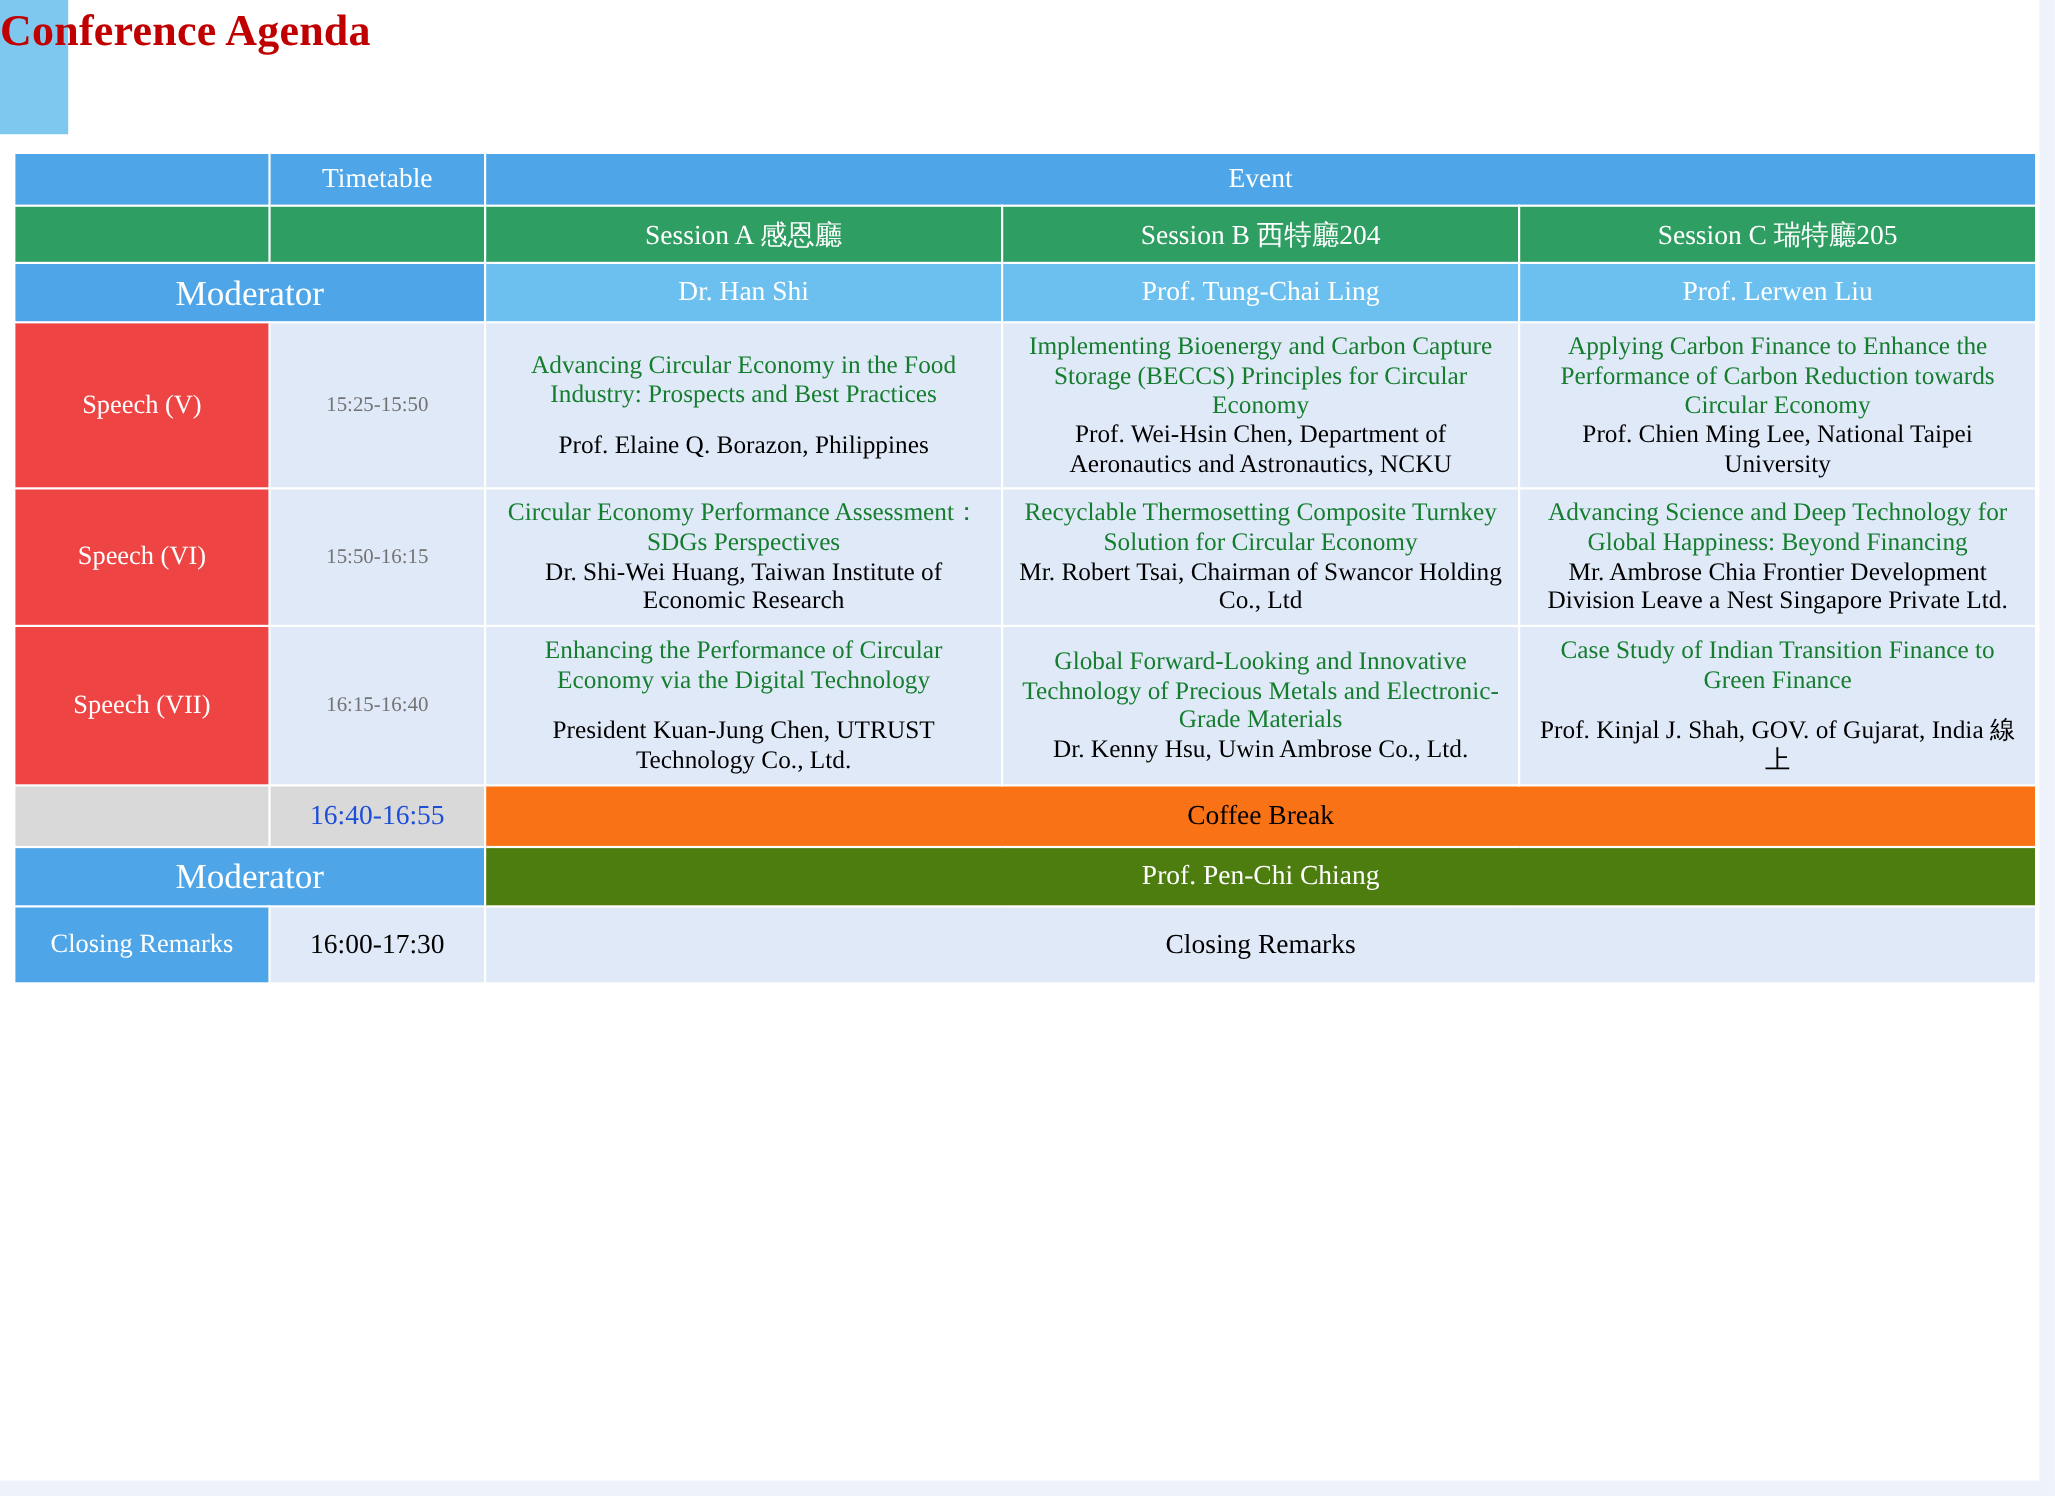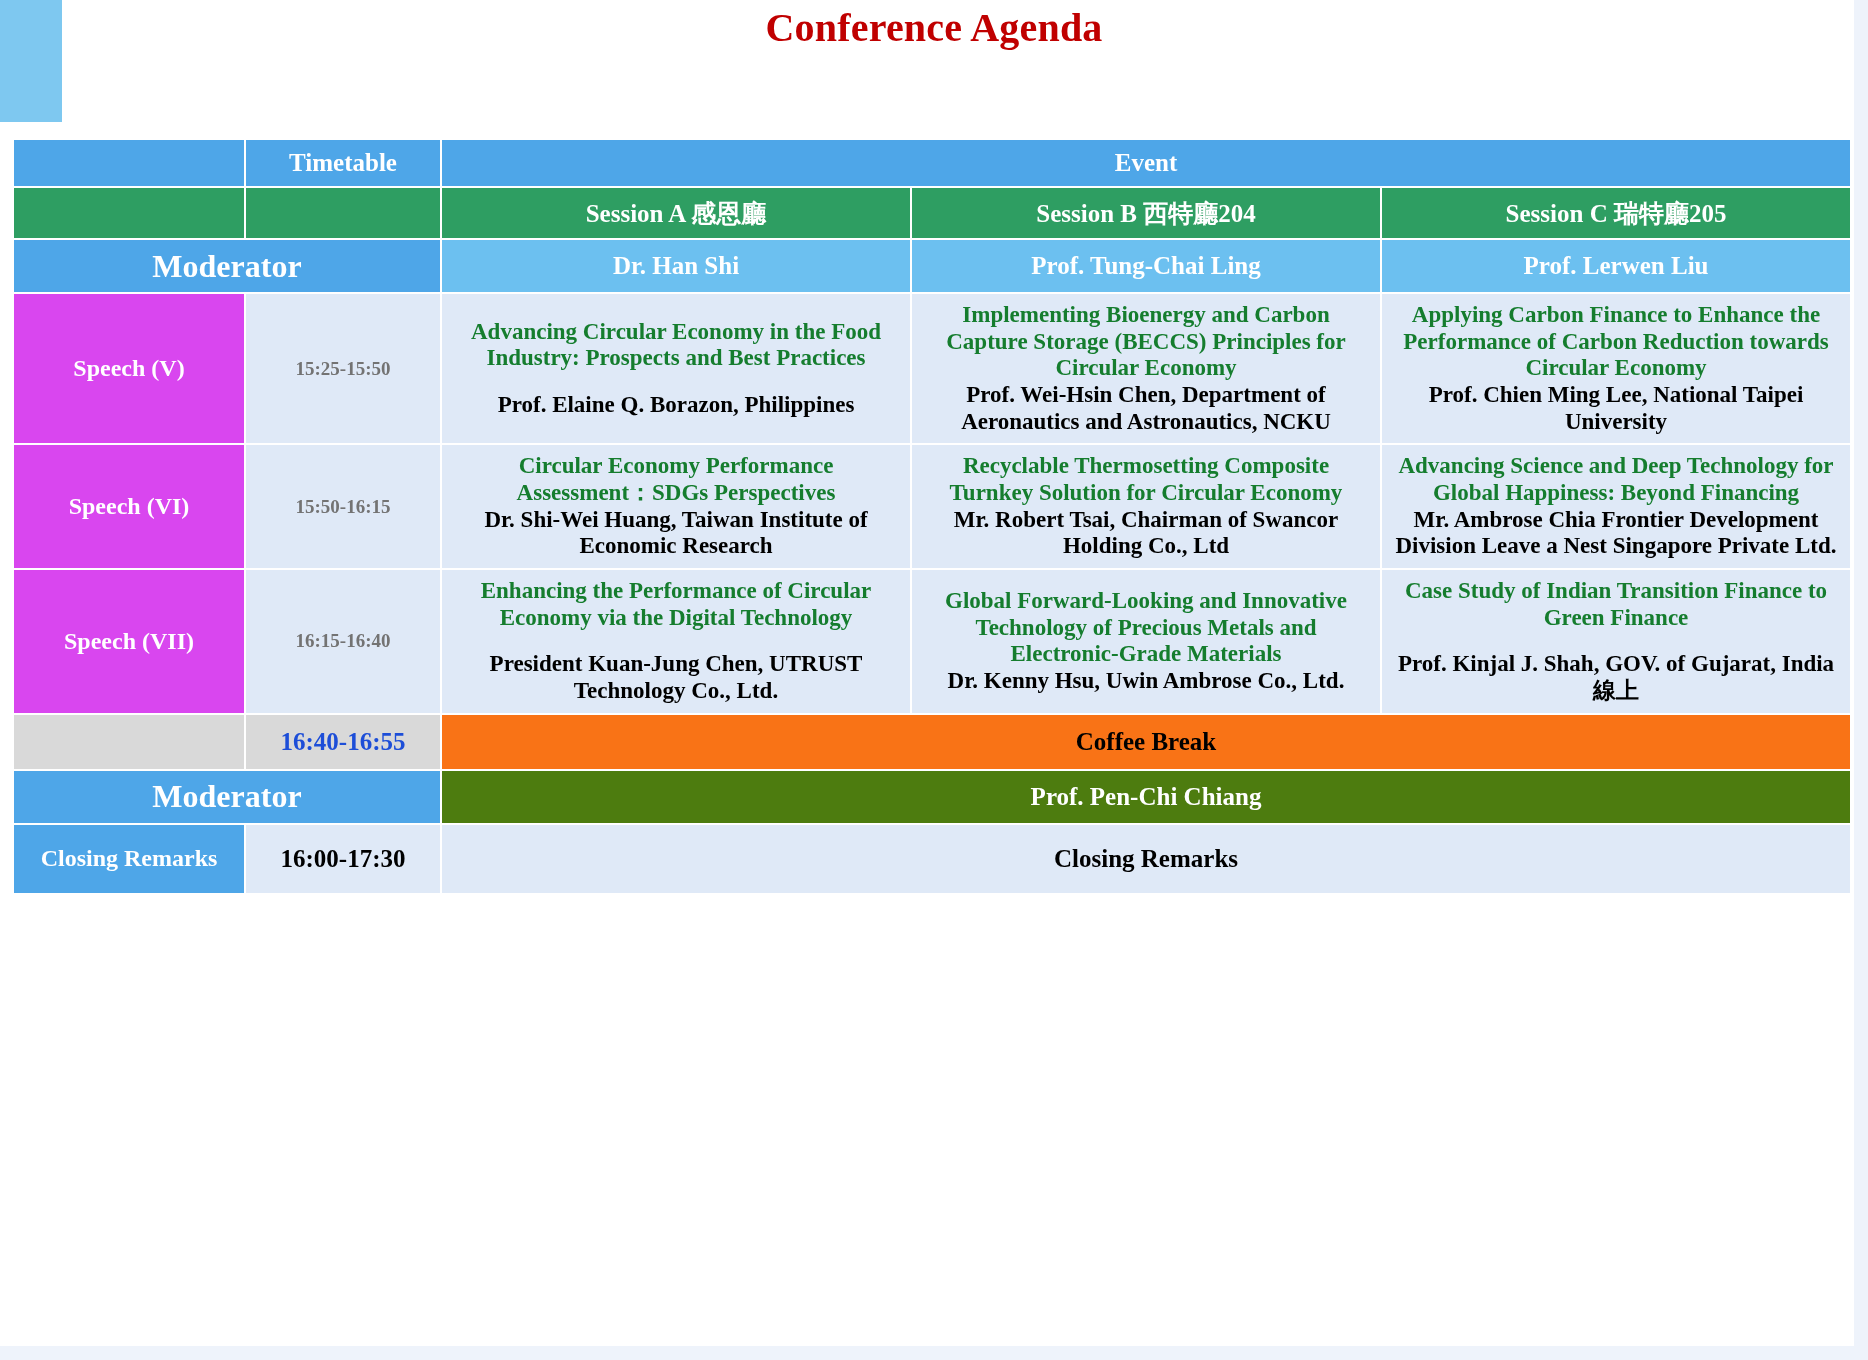"Conference Agenda" .title-block { text-align: center -> left }
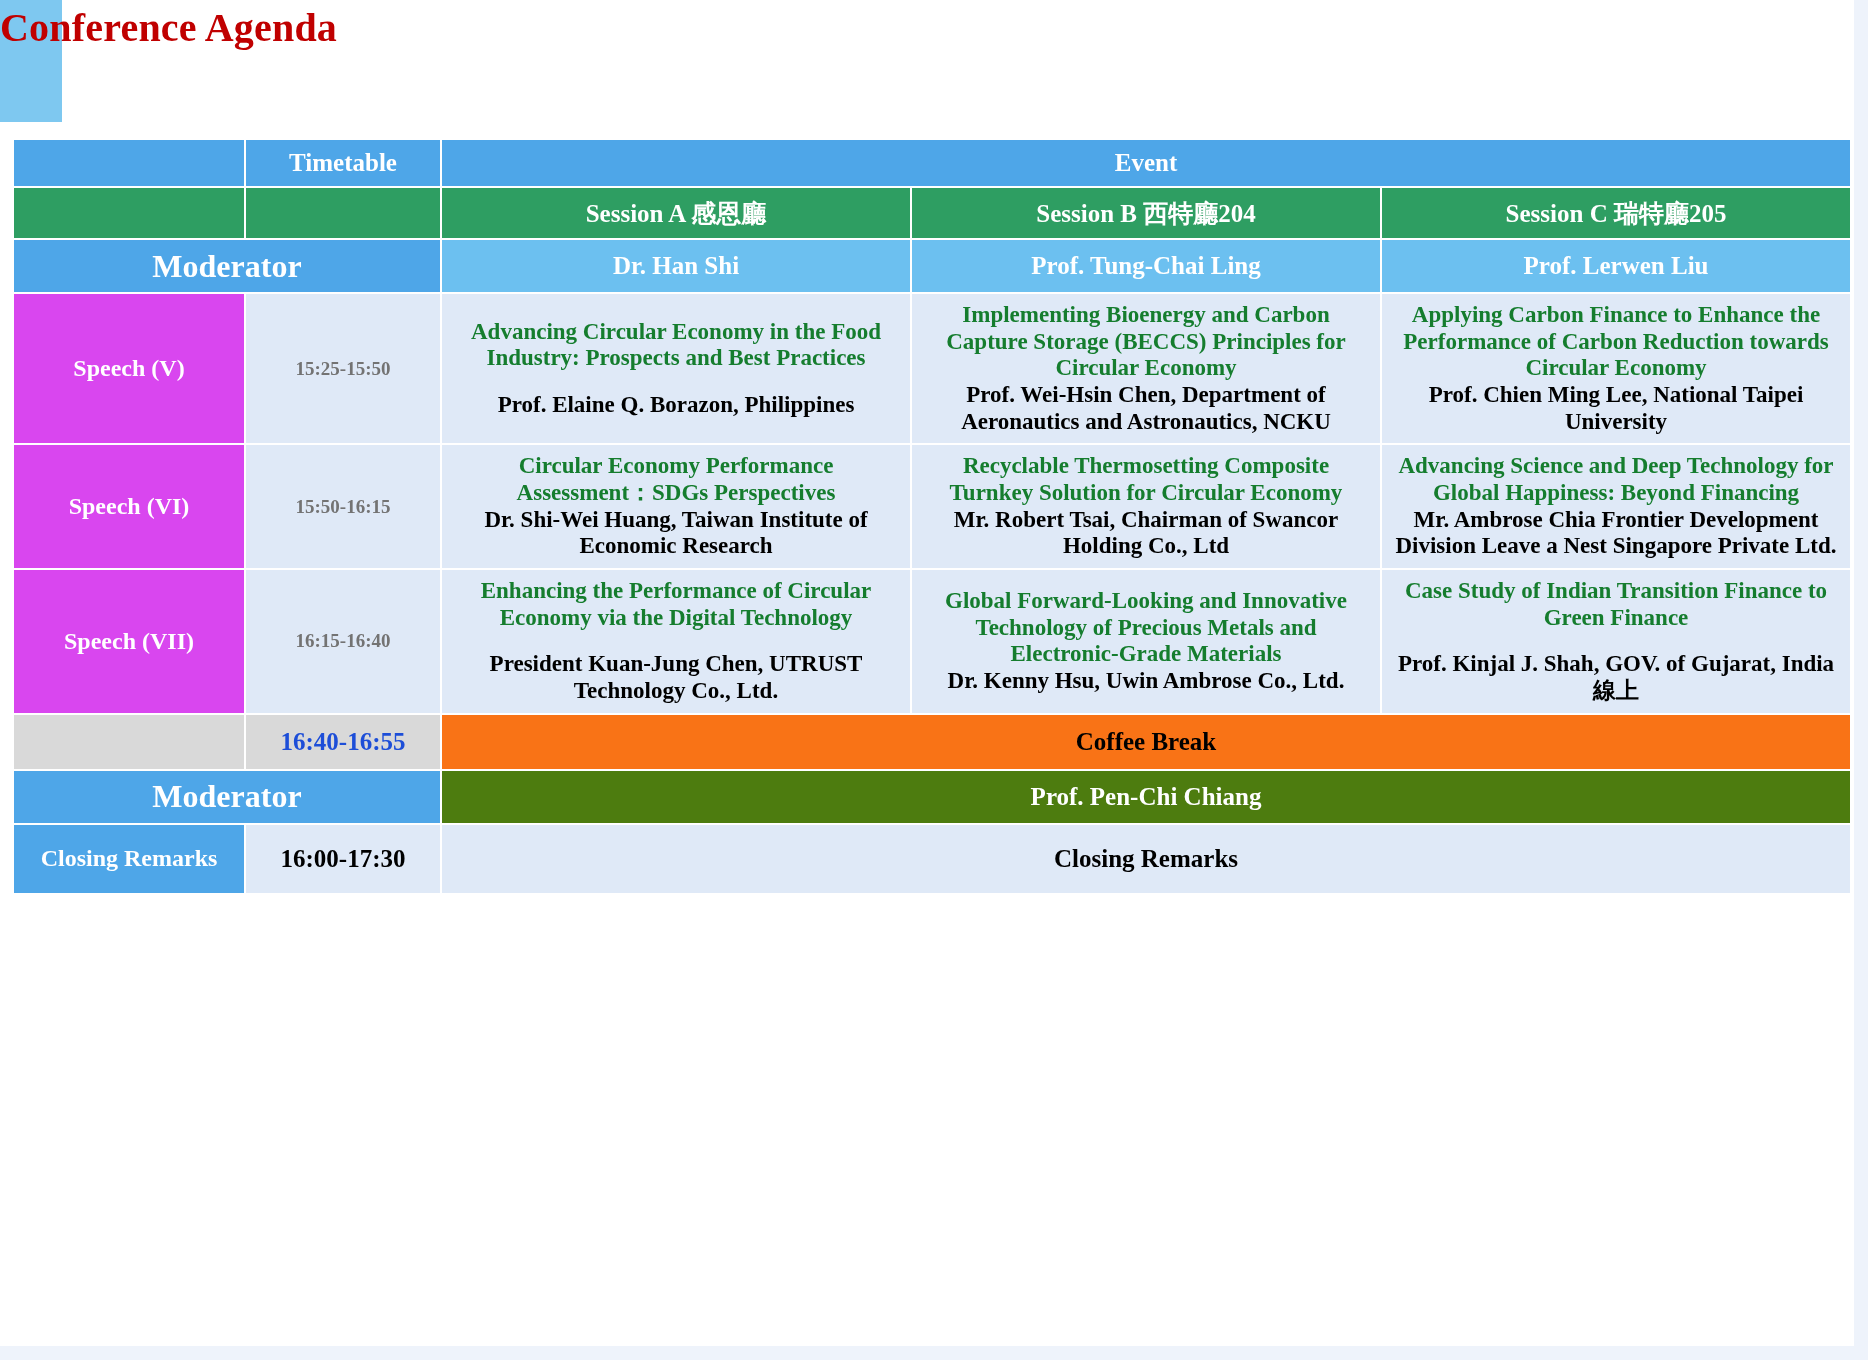"Timetable" table.agenda td { font-weight: bold -> normal }
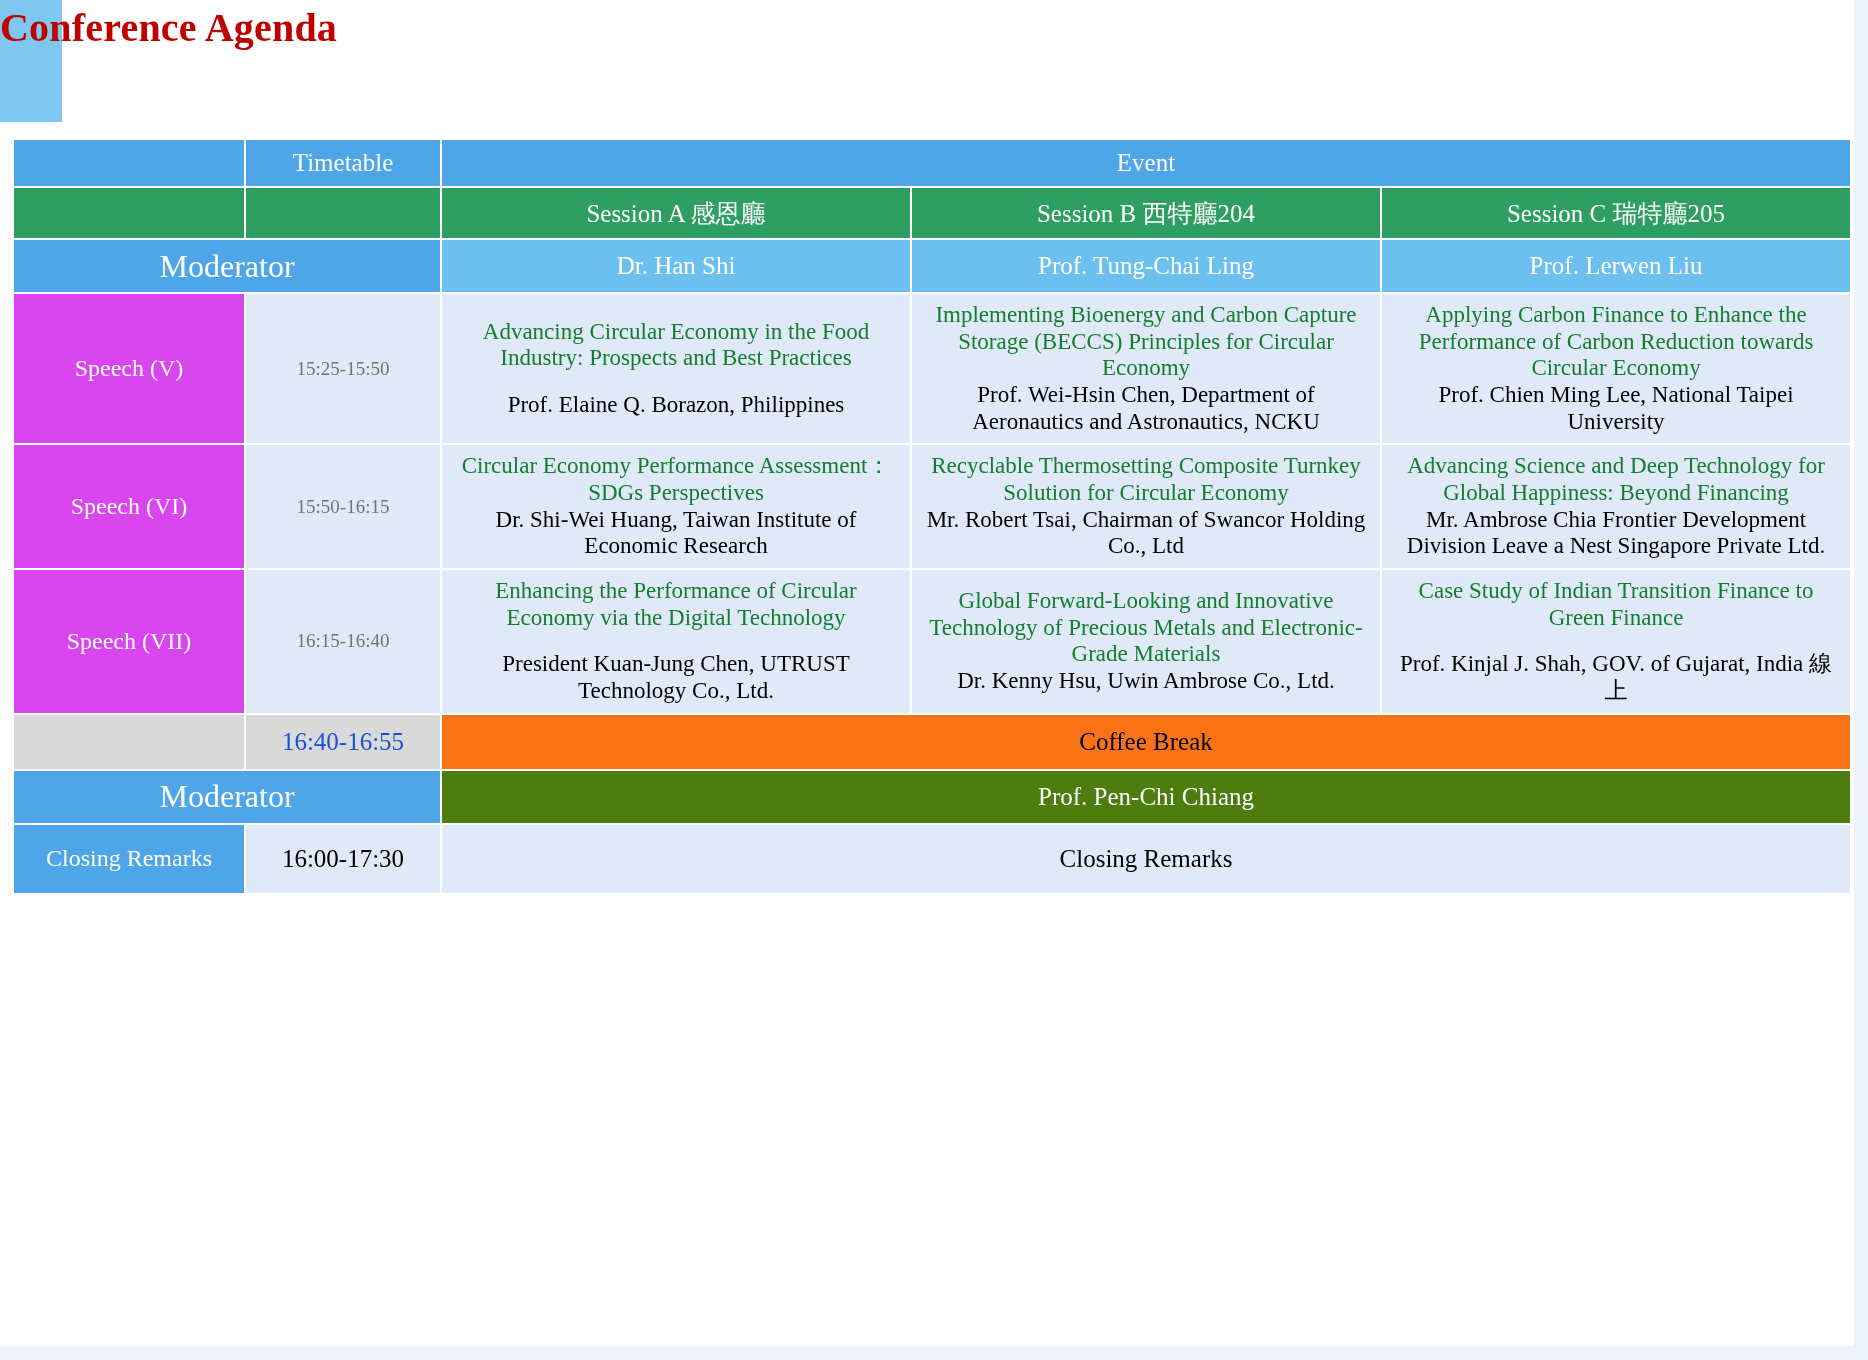"Speech (V)" .row-label { background: #d946ef -> #ef4444 }
